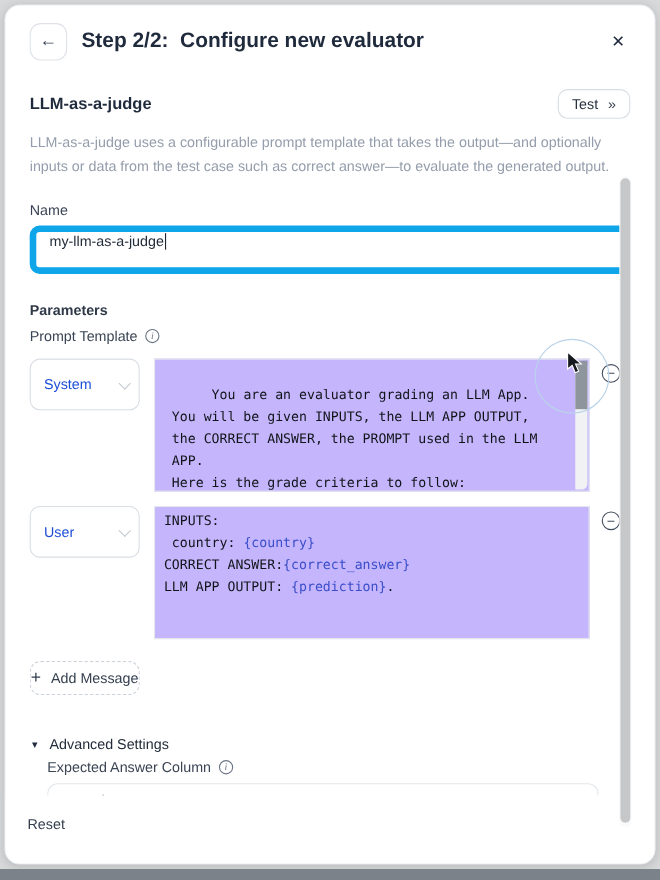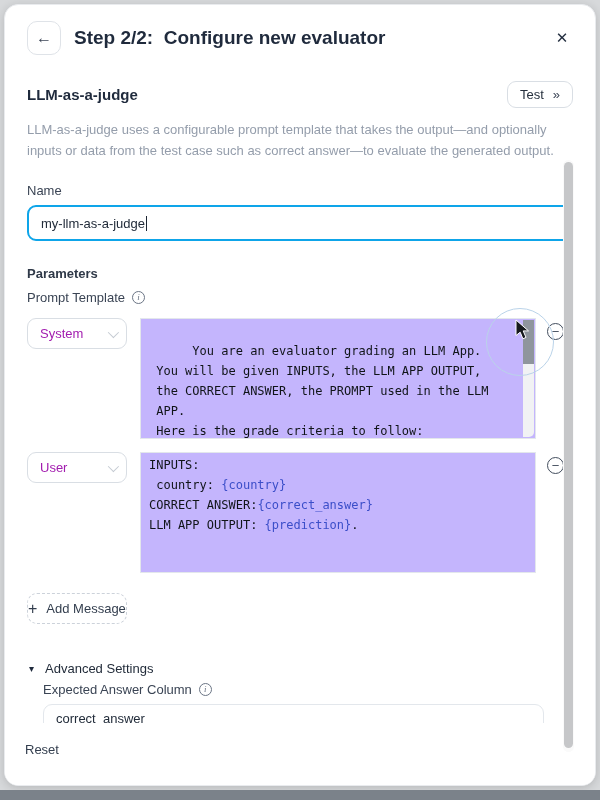"my-llm-as-a-judge" .name-input { align-items: center -> flex-end; border: 2px solid #0ea5e9 -> 6px solid #0ea5e9 }
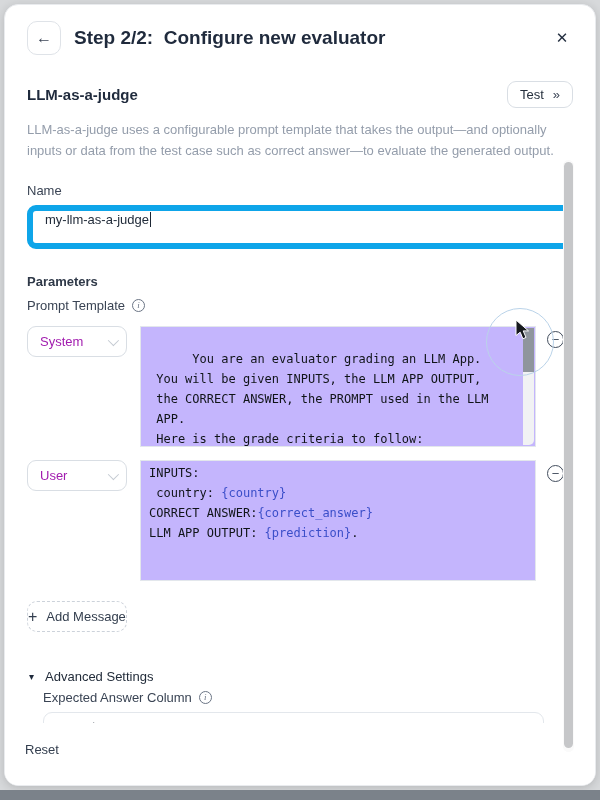"System" .role-select { color: #a21caf -> #1d4ed8; height: 31px -> 47px }
